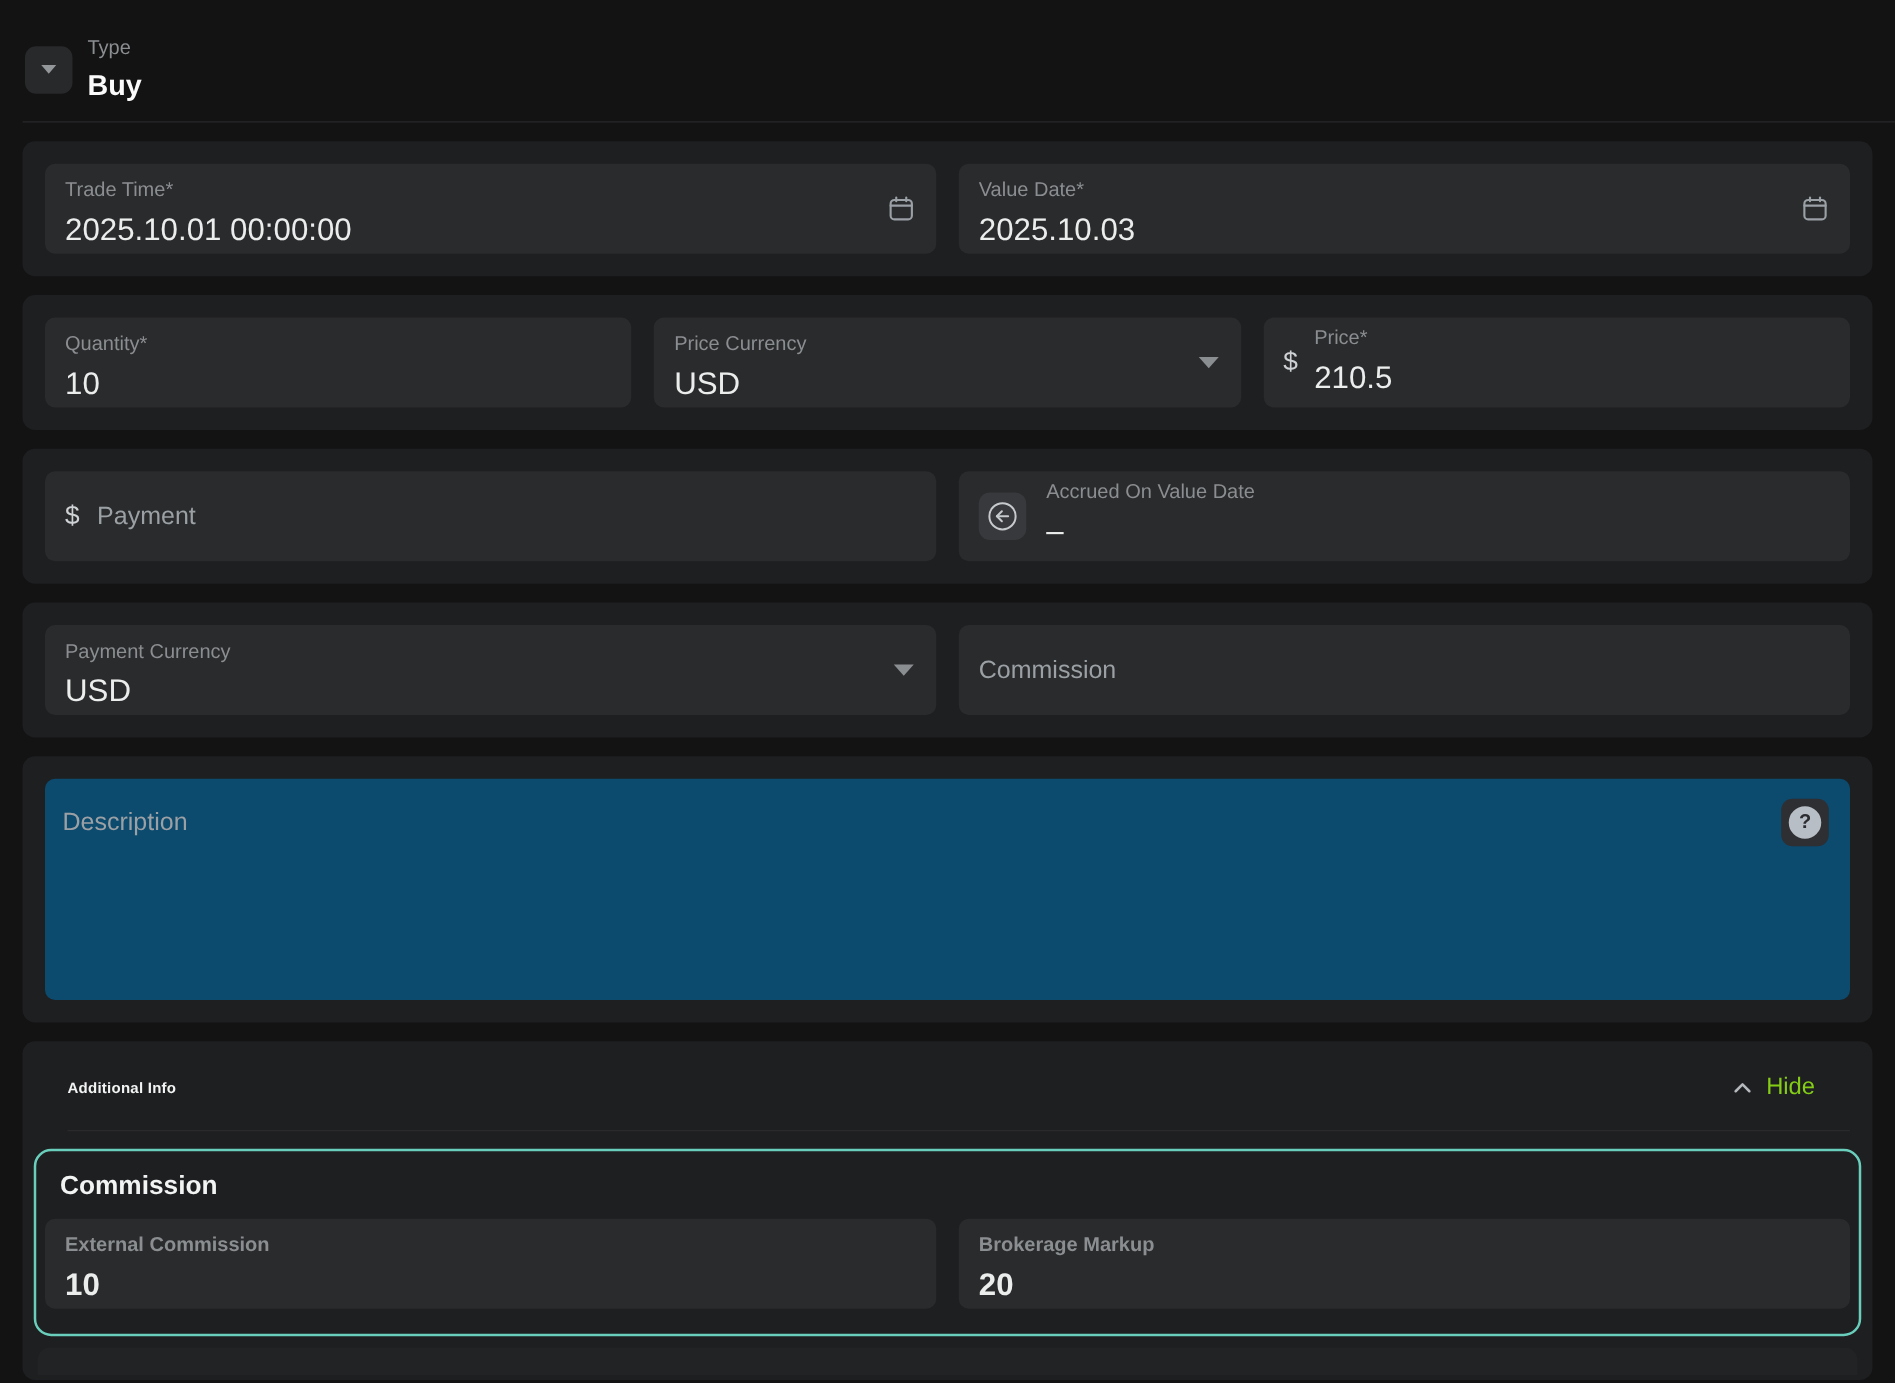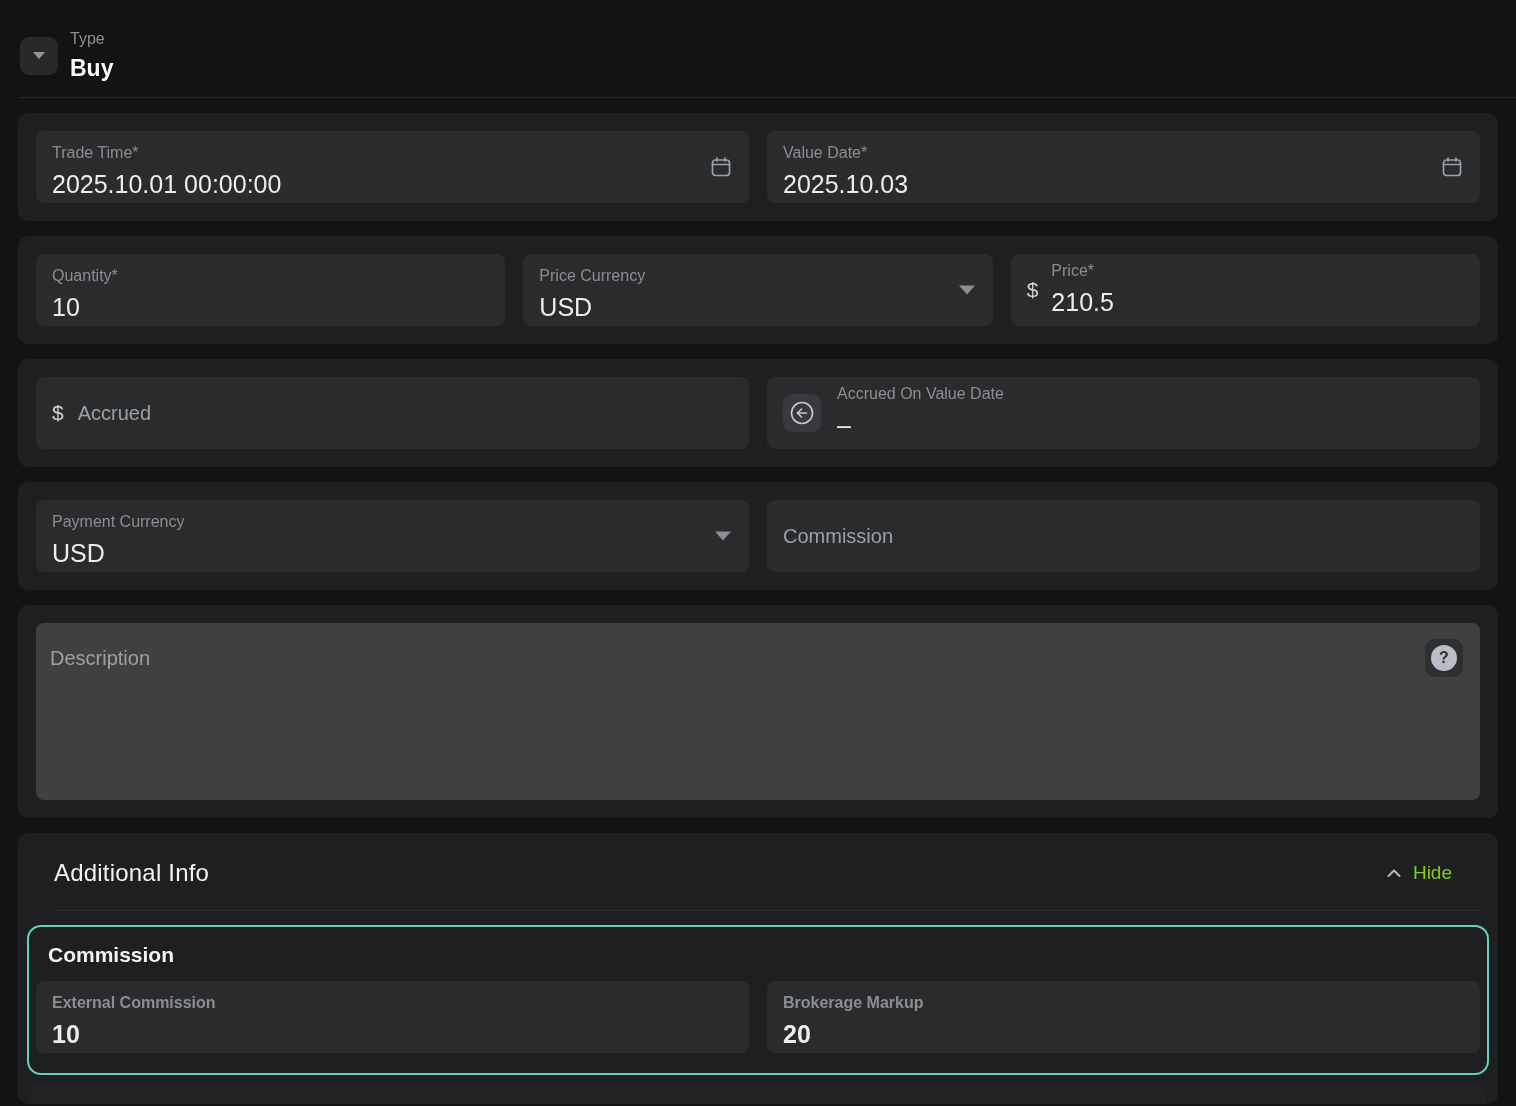"Accrued" span.placeholder { text: Accrued -> Payment }
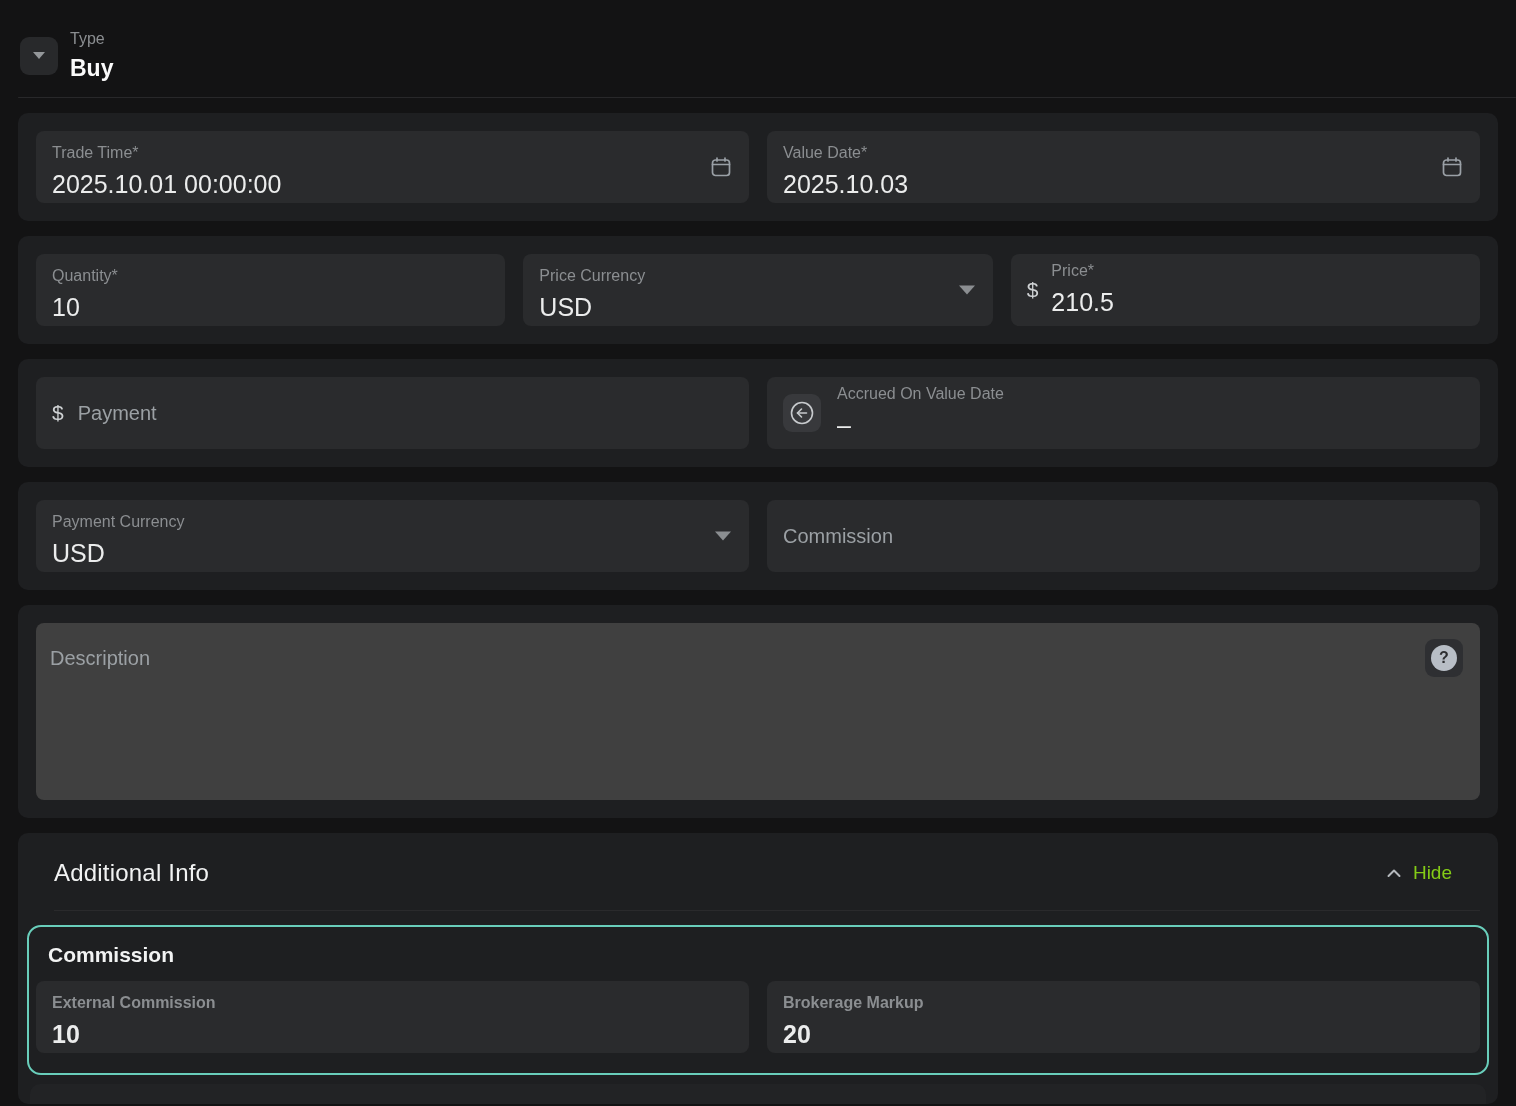"Description" .desc-field { background: #404040 -> #0c4a6e }
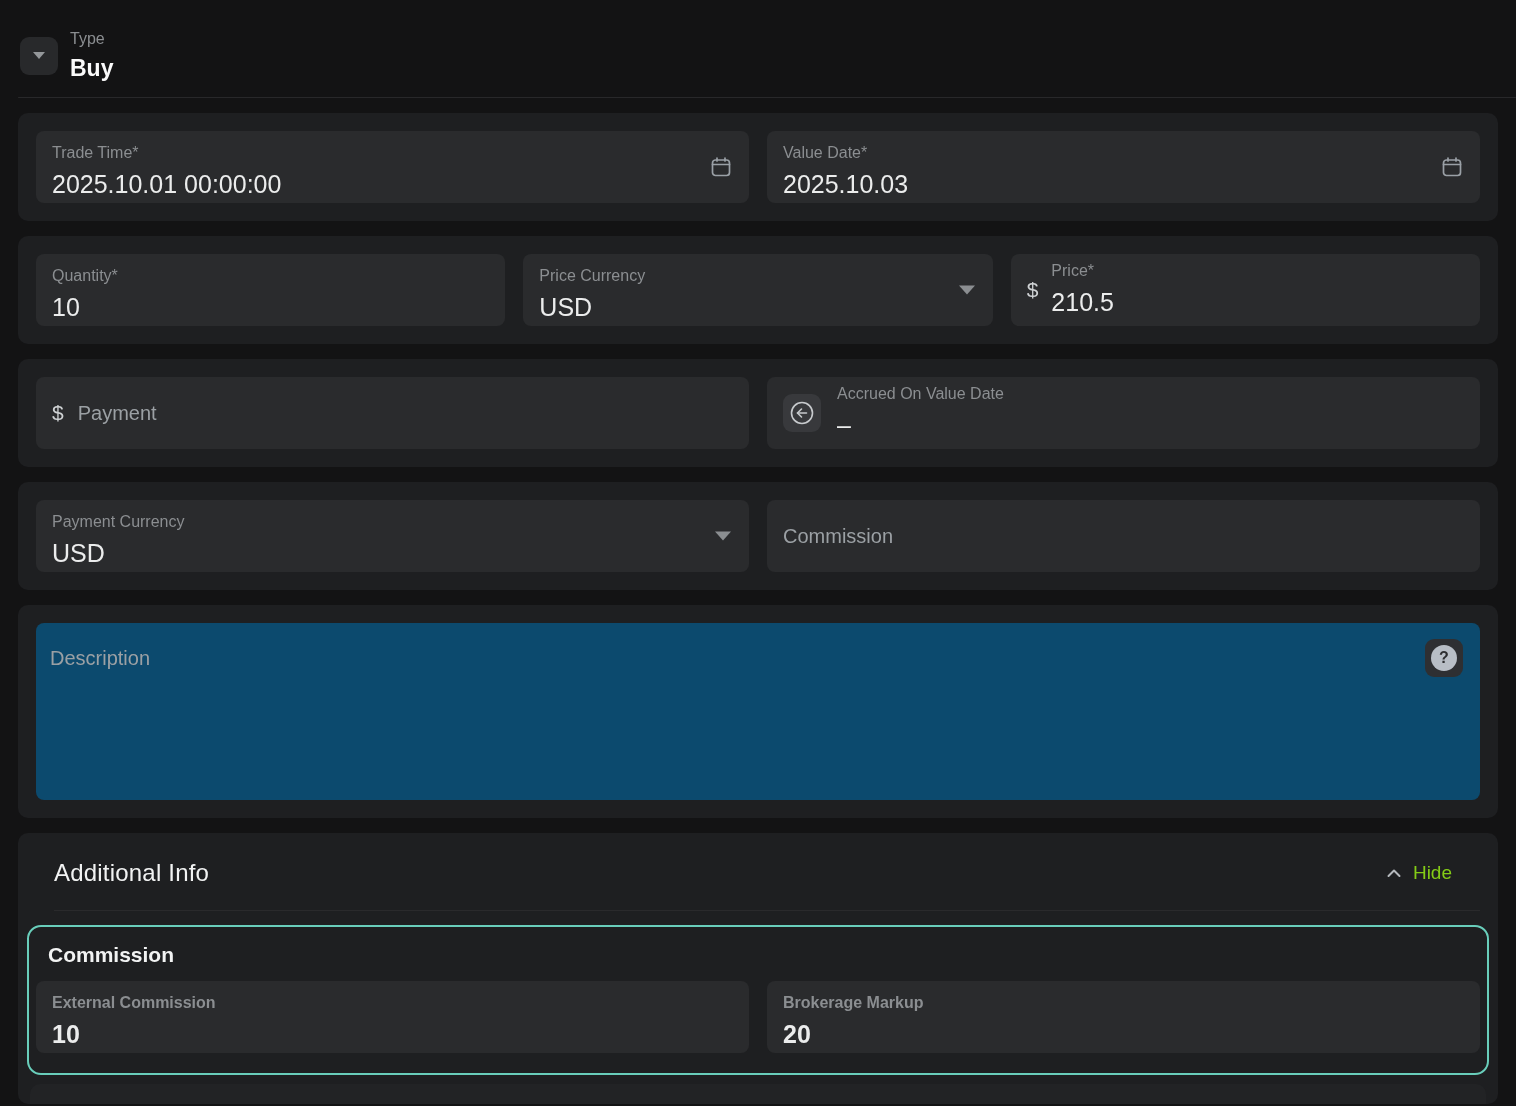"Additional Info" .addinfo-title { font-size: 24px -> 12px; font-weight: 400 -> 700 }
